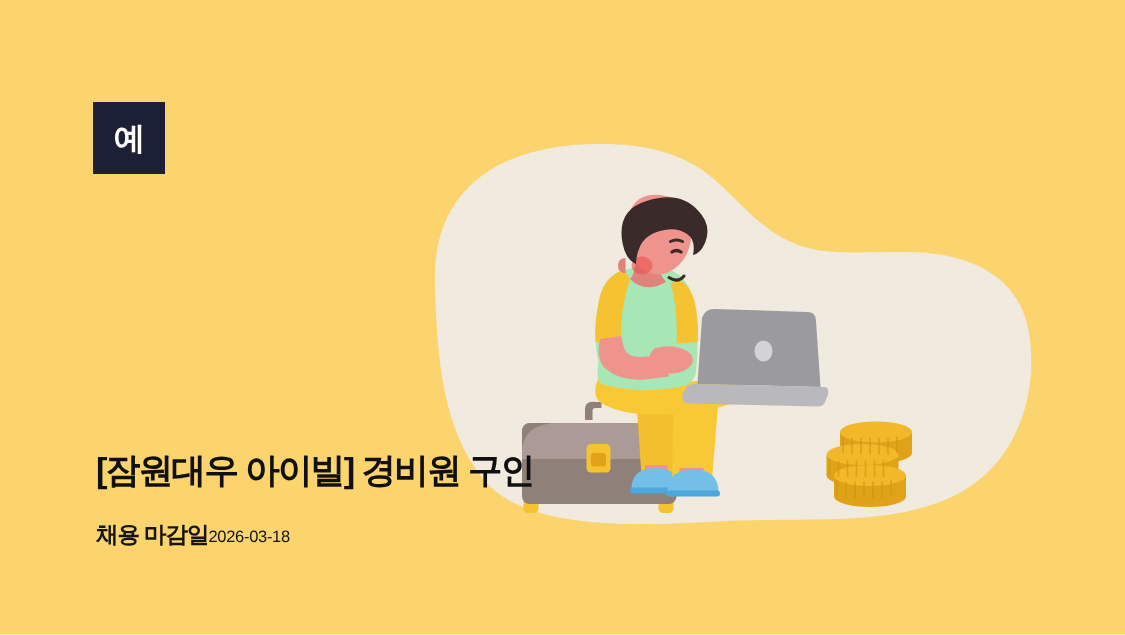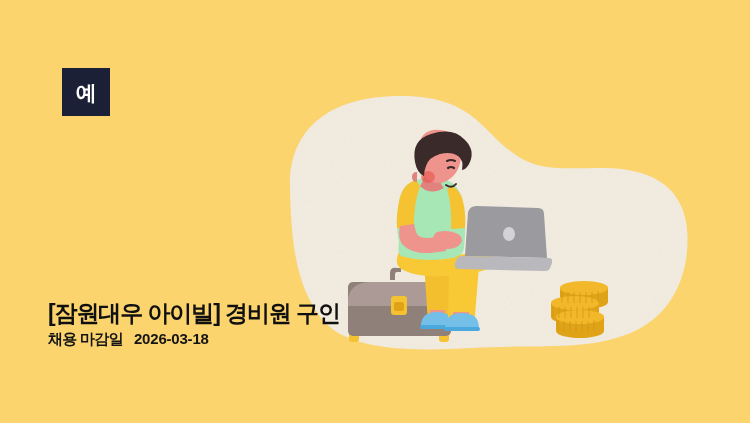"[잠원대우 아이빌] 경비원 구인" .info-block { left: 48px -> 64px }
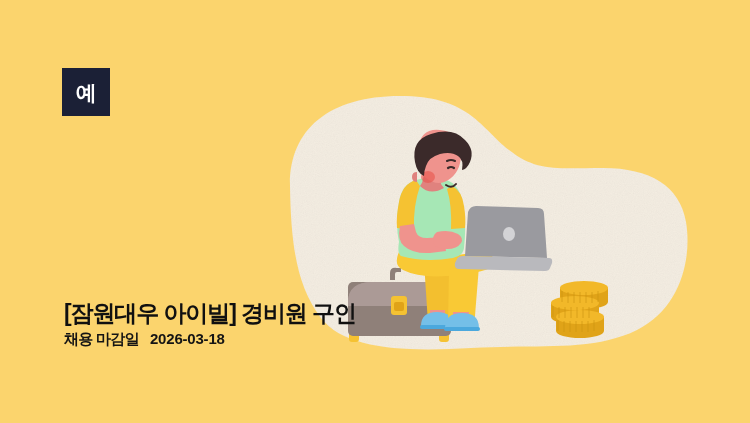"채용 마감일" .deadline-row { gap: 11px -> none; margin-top: 2px -> 19px }
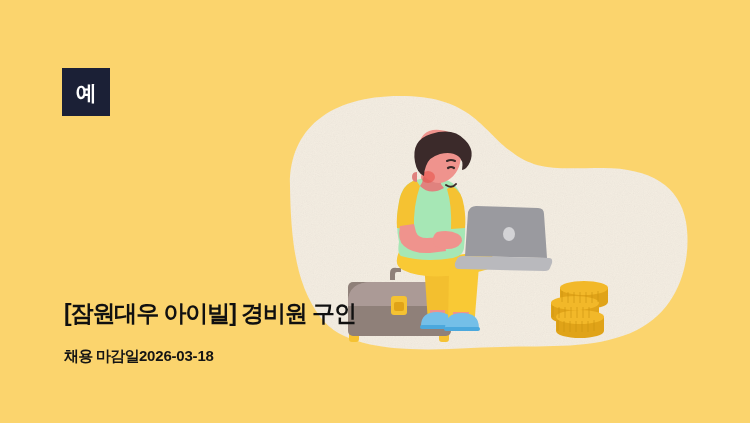"2026-03-18" .deadline-date { font-size: 15px -> 11px; font-weight: 700 -> 400 }
